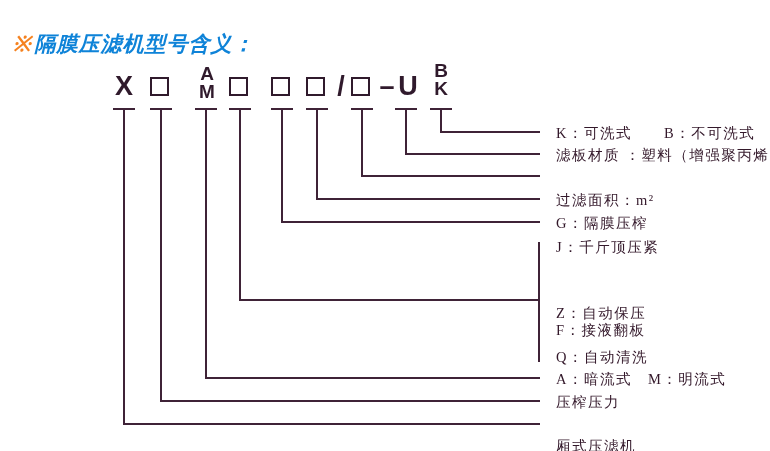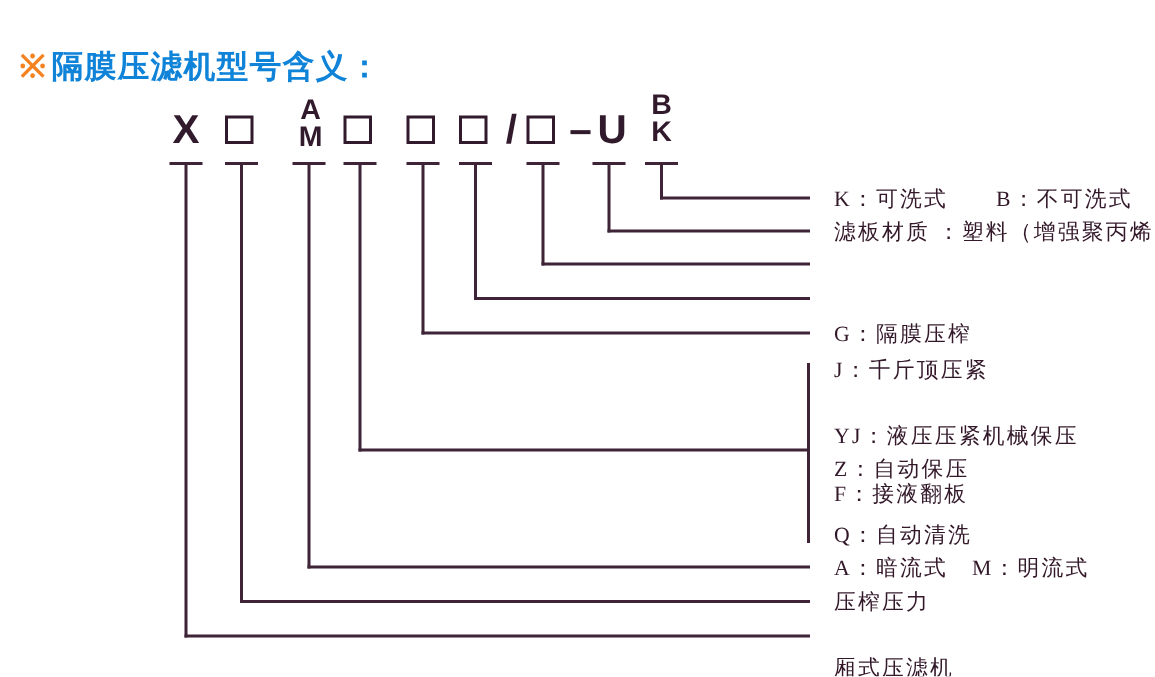"※ 隔膜压滤机型号含义：" .title { font-style: none -> italic }
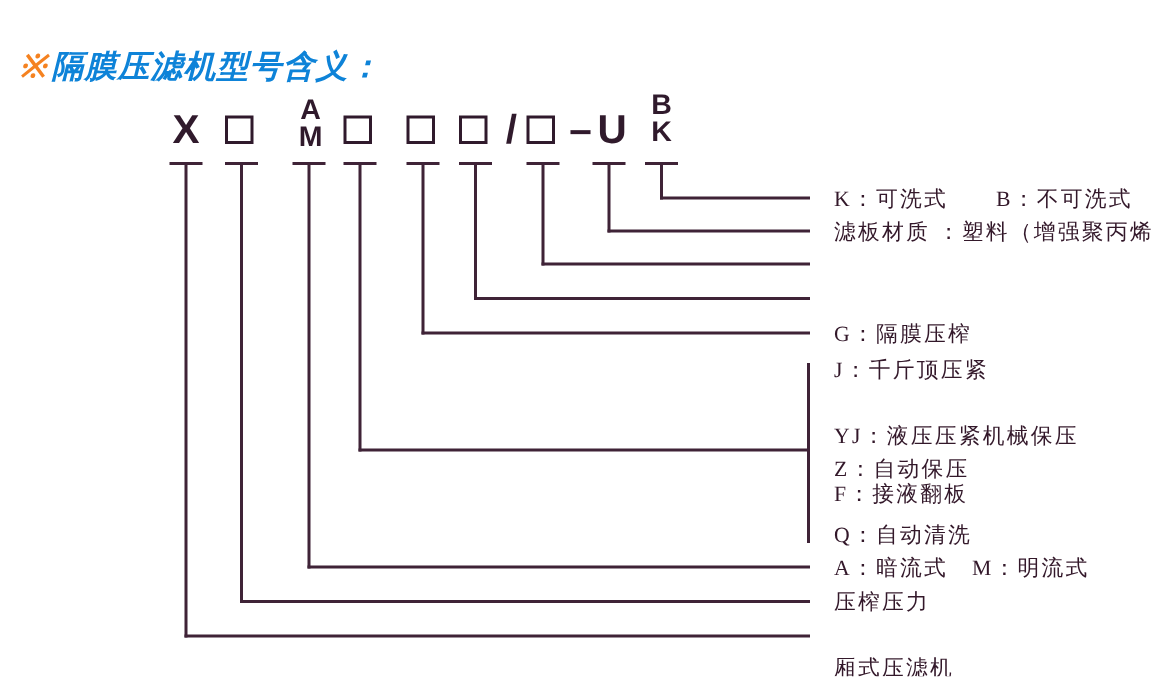"过滤面积：m²" div.lbl { html: none -> <div>过滤面积：m²</div> }
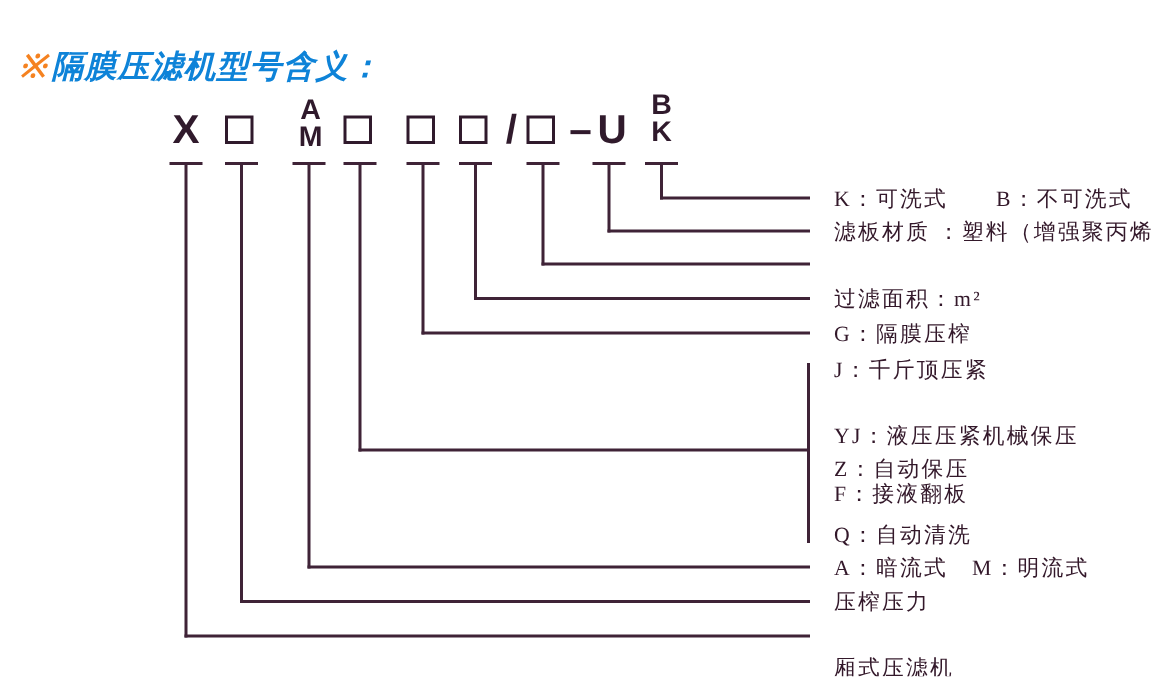"YJ：液压压紧机械保压" div.lbl { html: <div>YJ：液压压紧机械保压</div> -> none }
